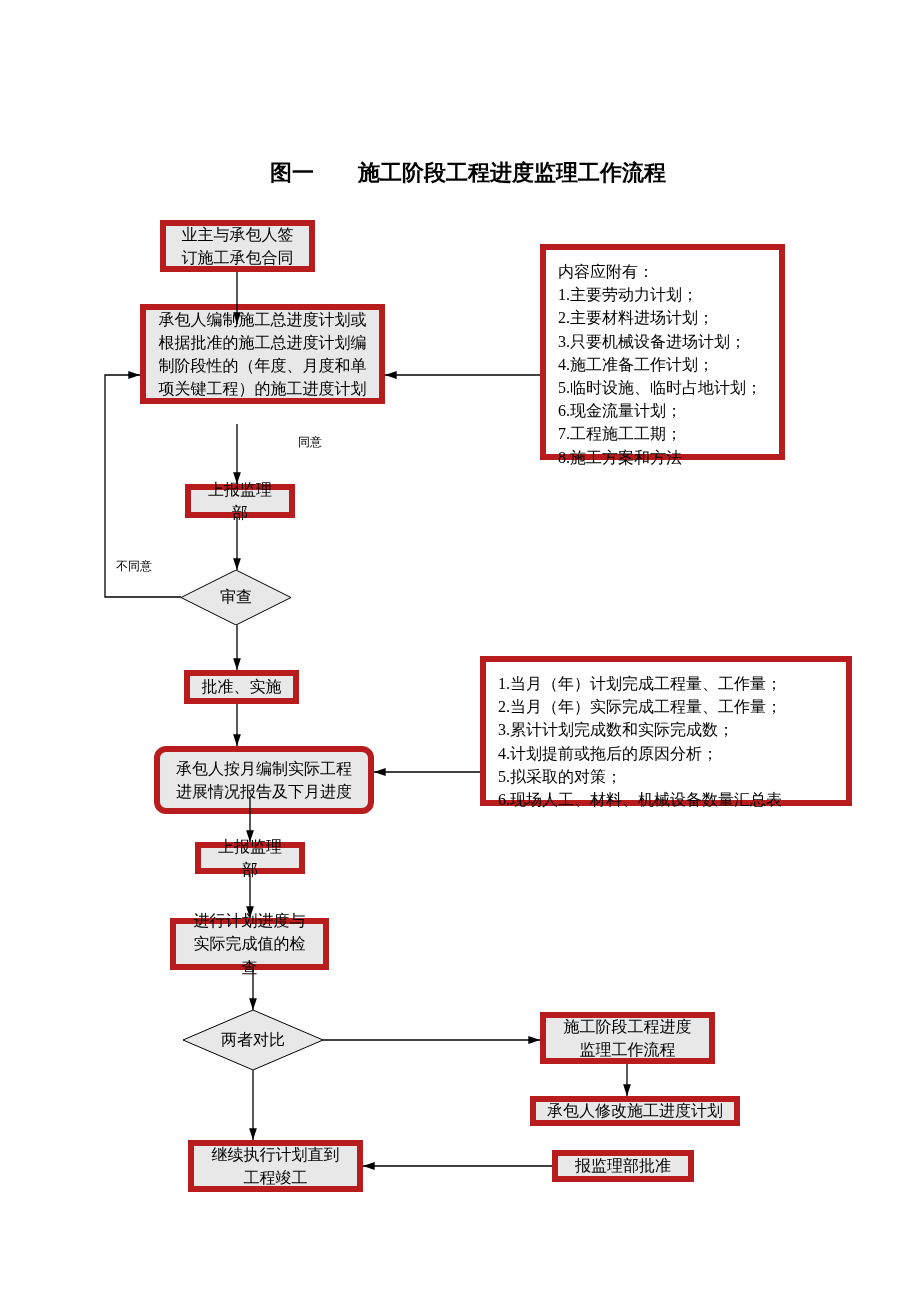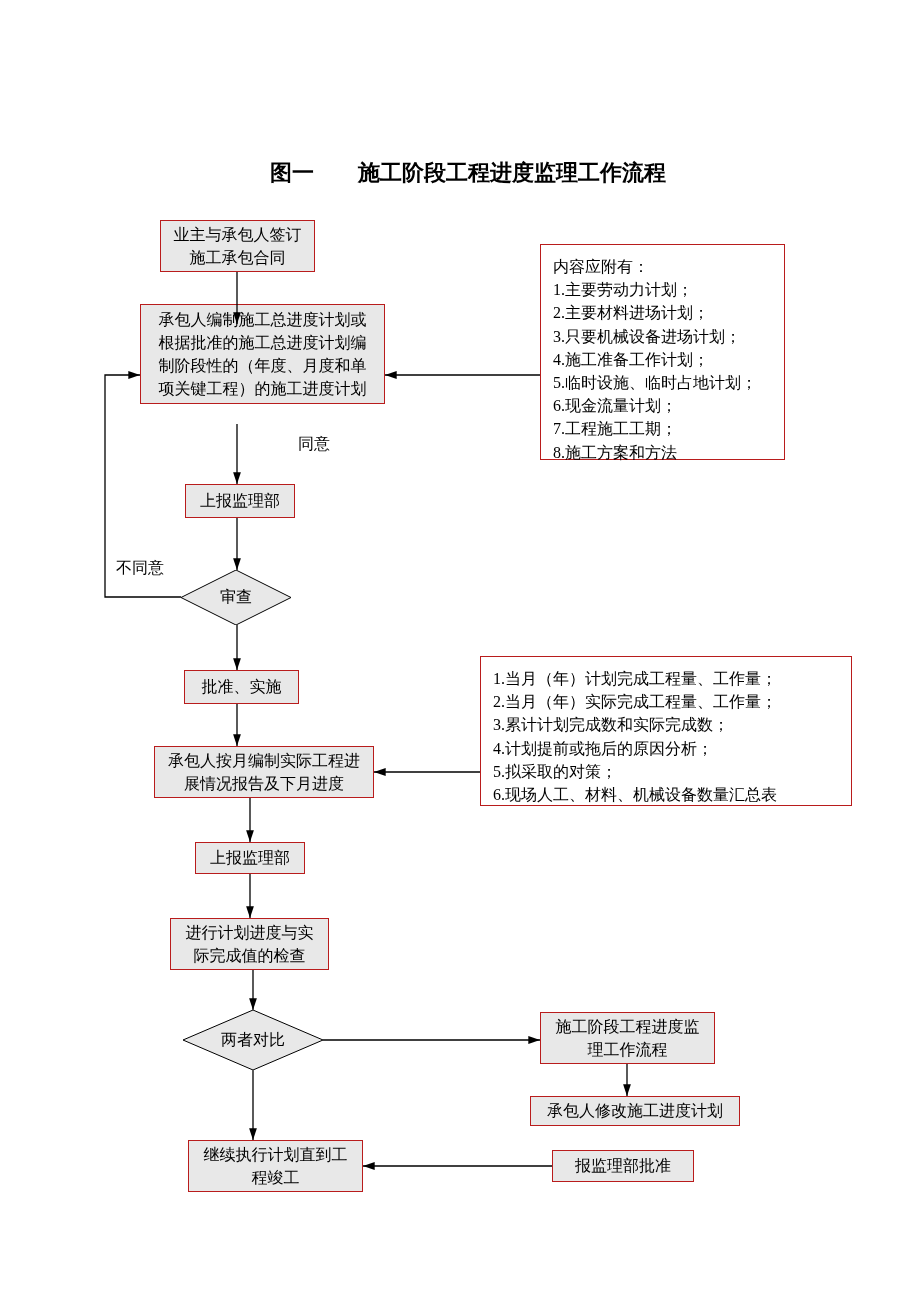"业主与承包人签订施工承包合同" .box { border: 1px solid #b91c1c -> 6px solid #b91c1c }
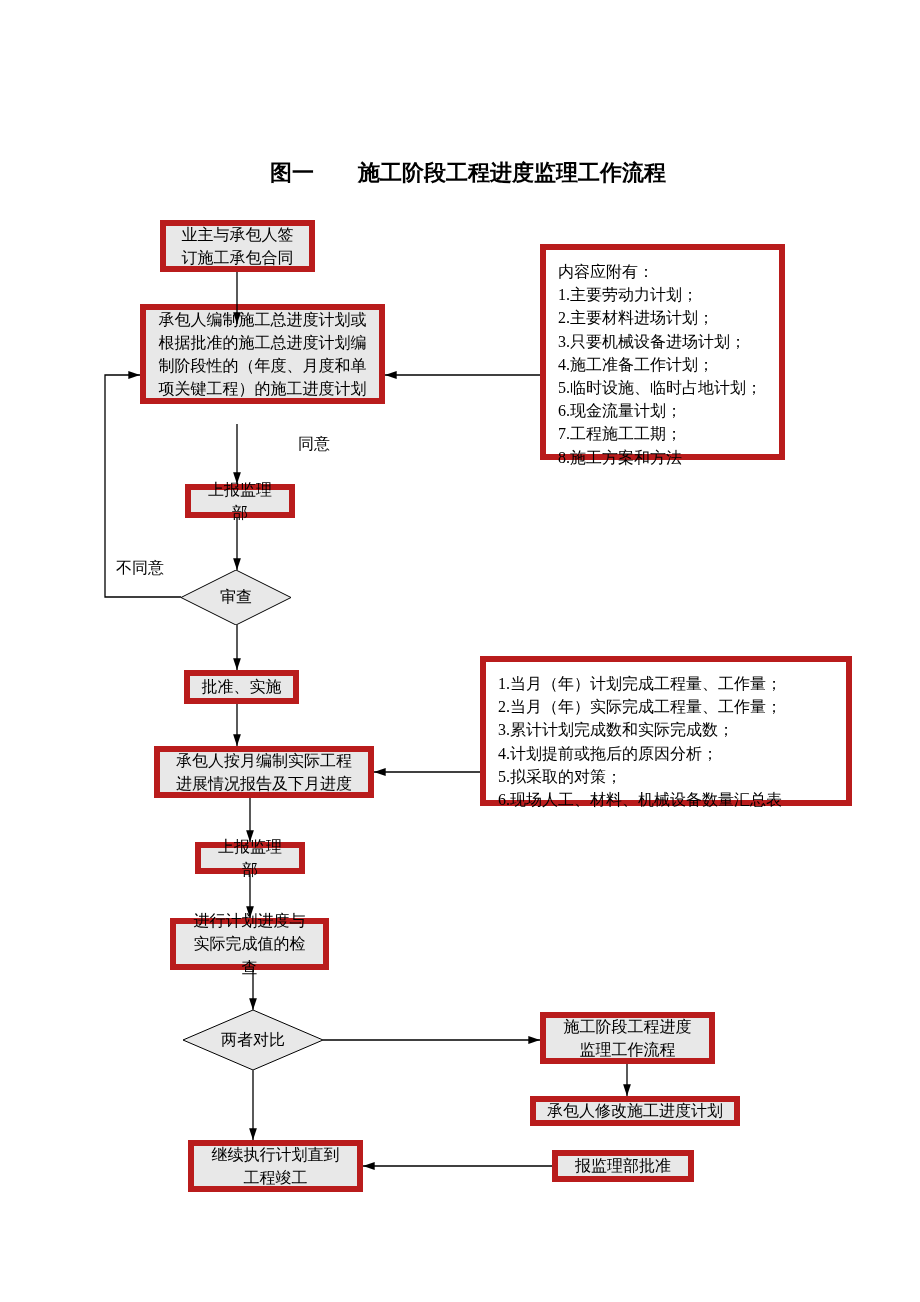"同意" .label-free { font-size: 16px -> 12px }
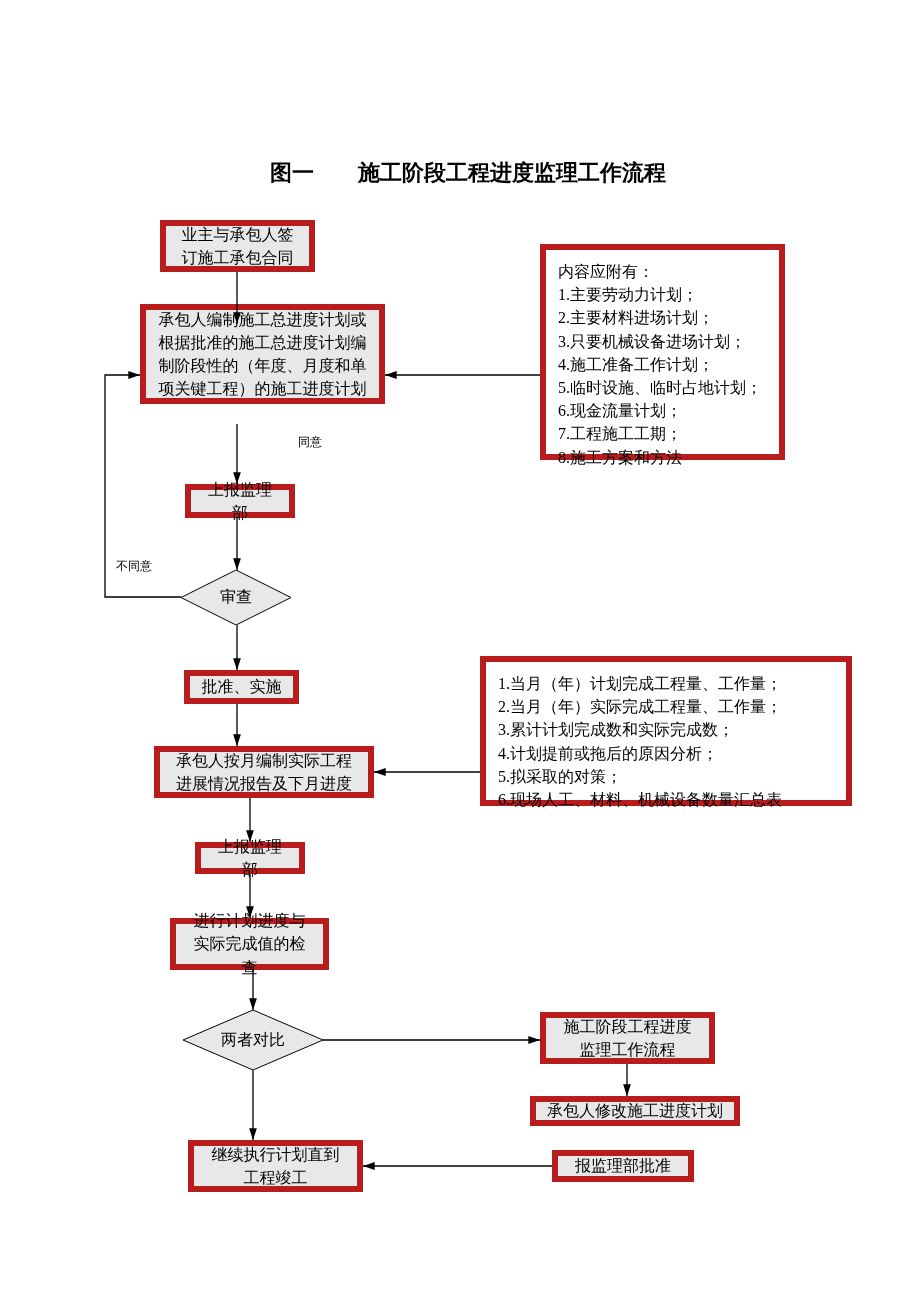"承包人按月编制实际工程进展情况报告及下月进度" div.box { border-radius: none -> 12px; height: 52px -> 68px }
